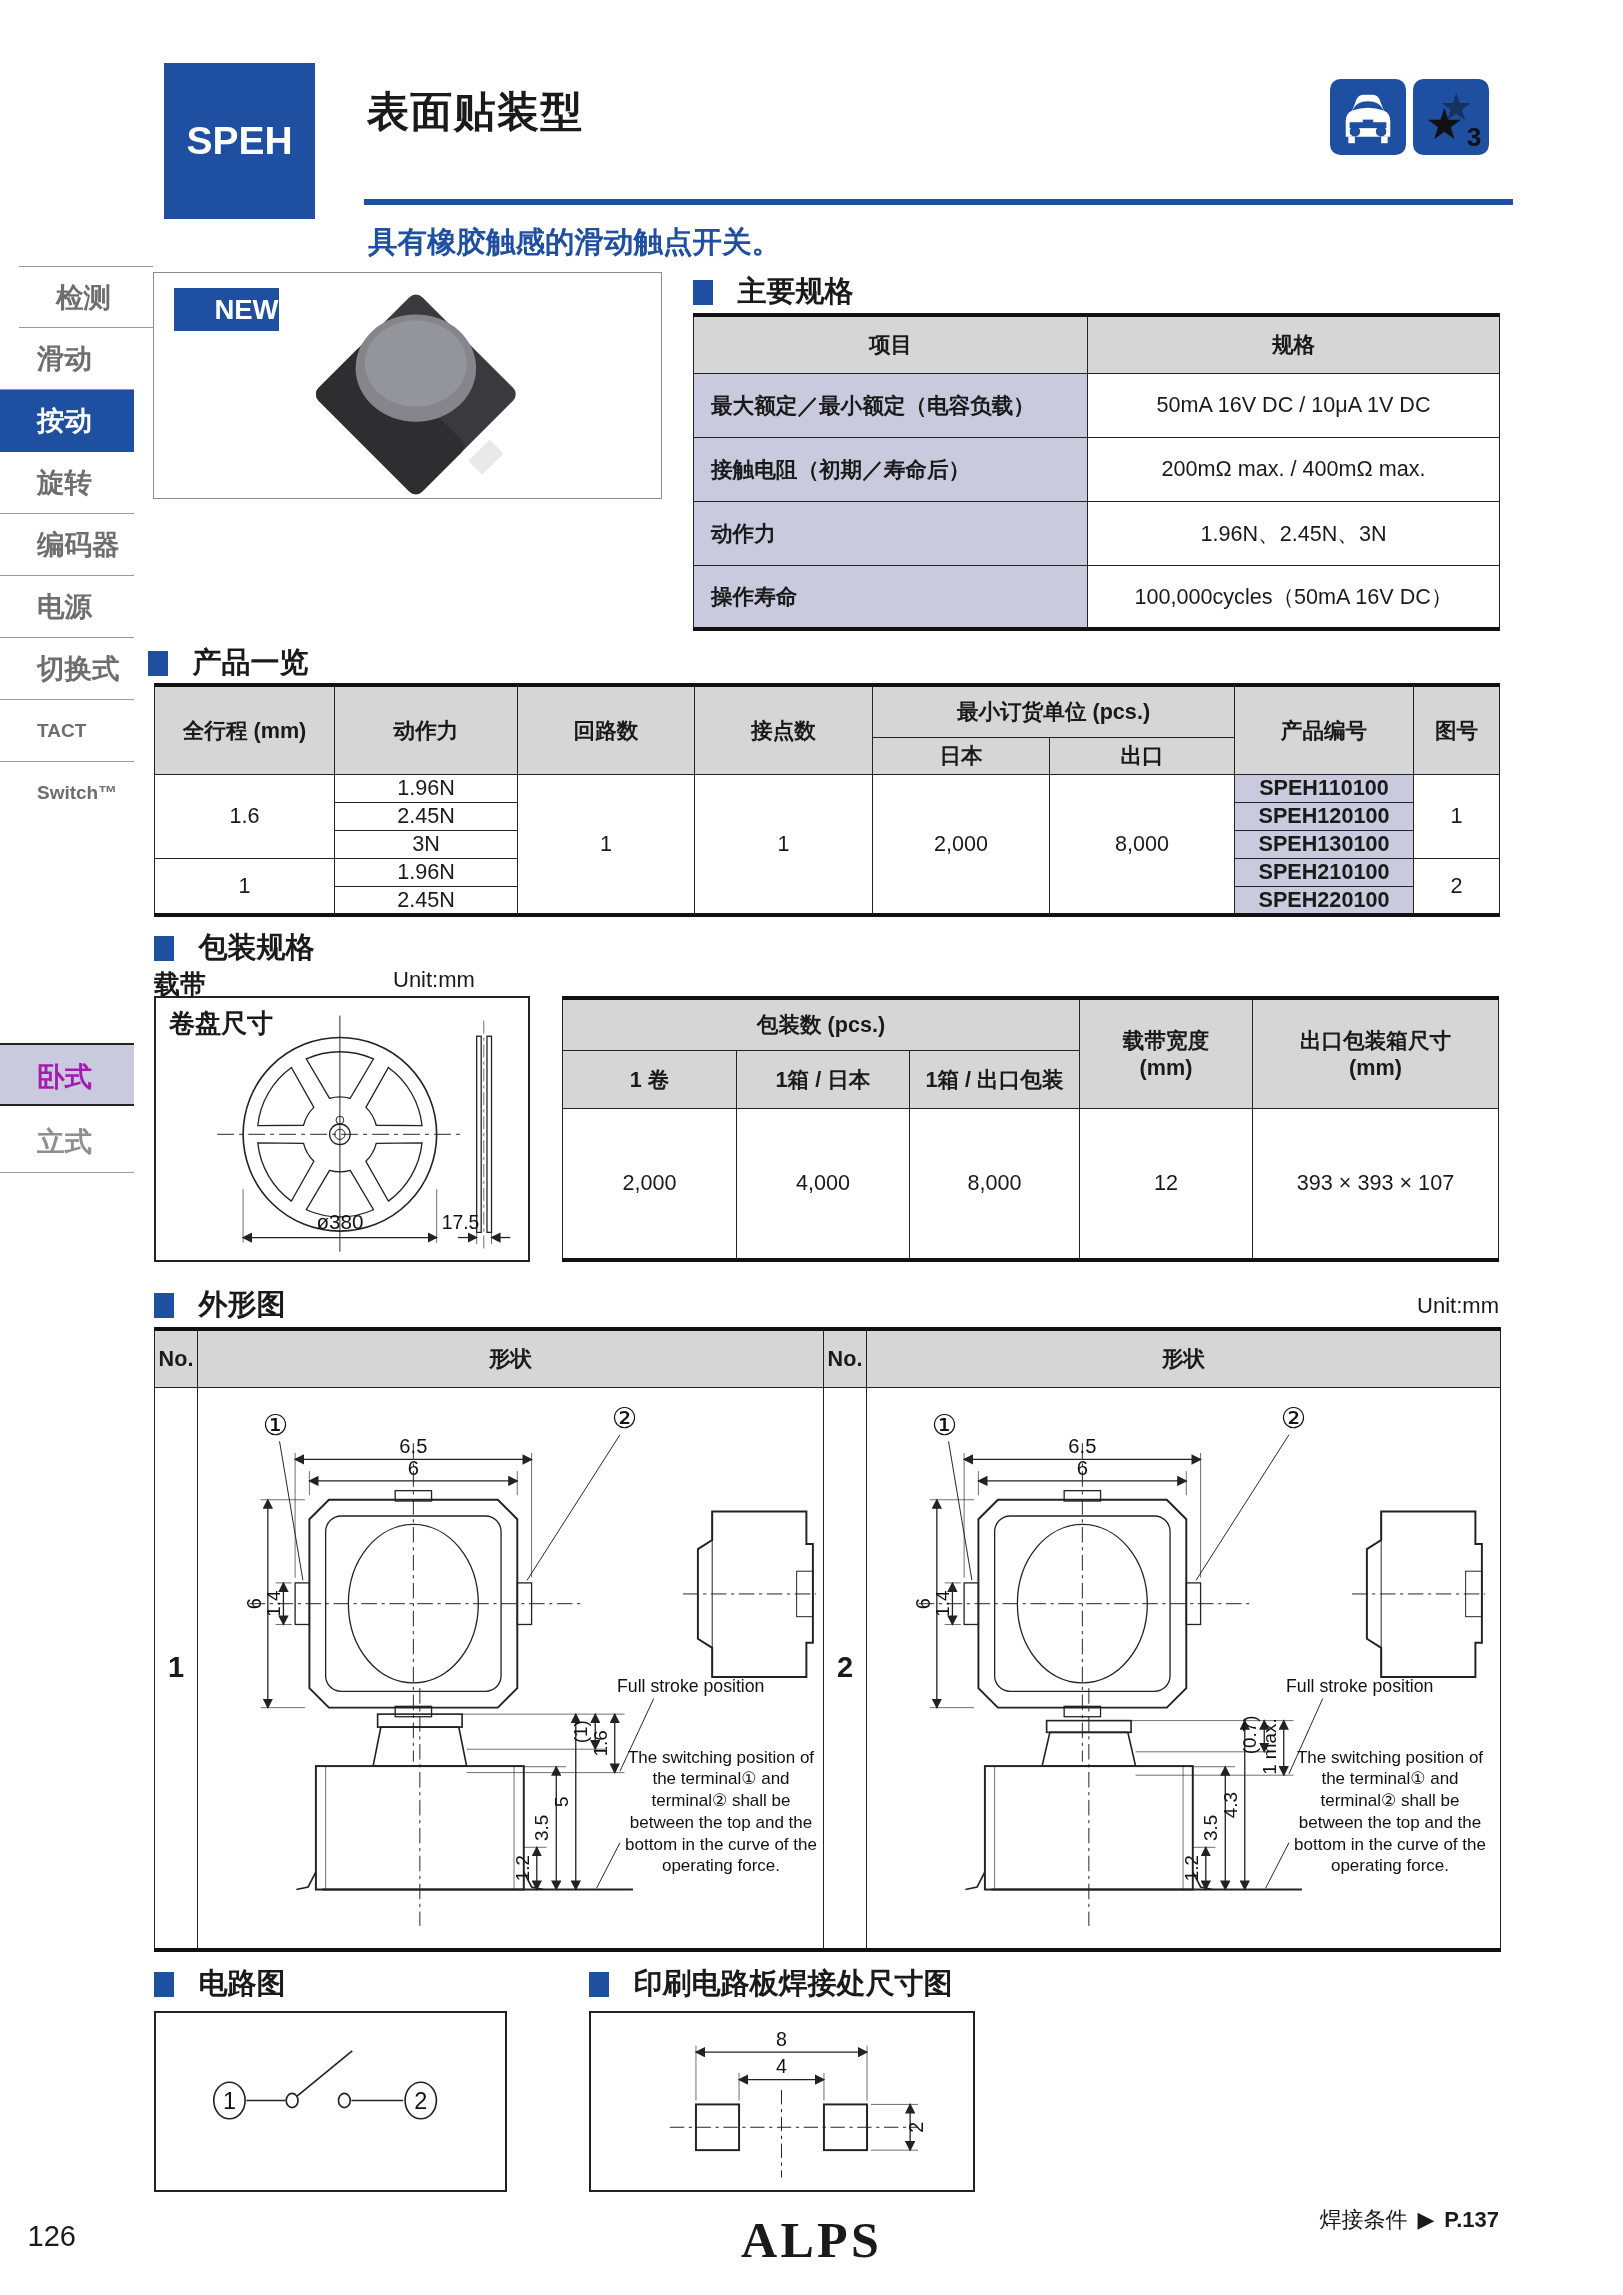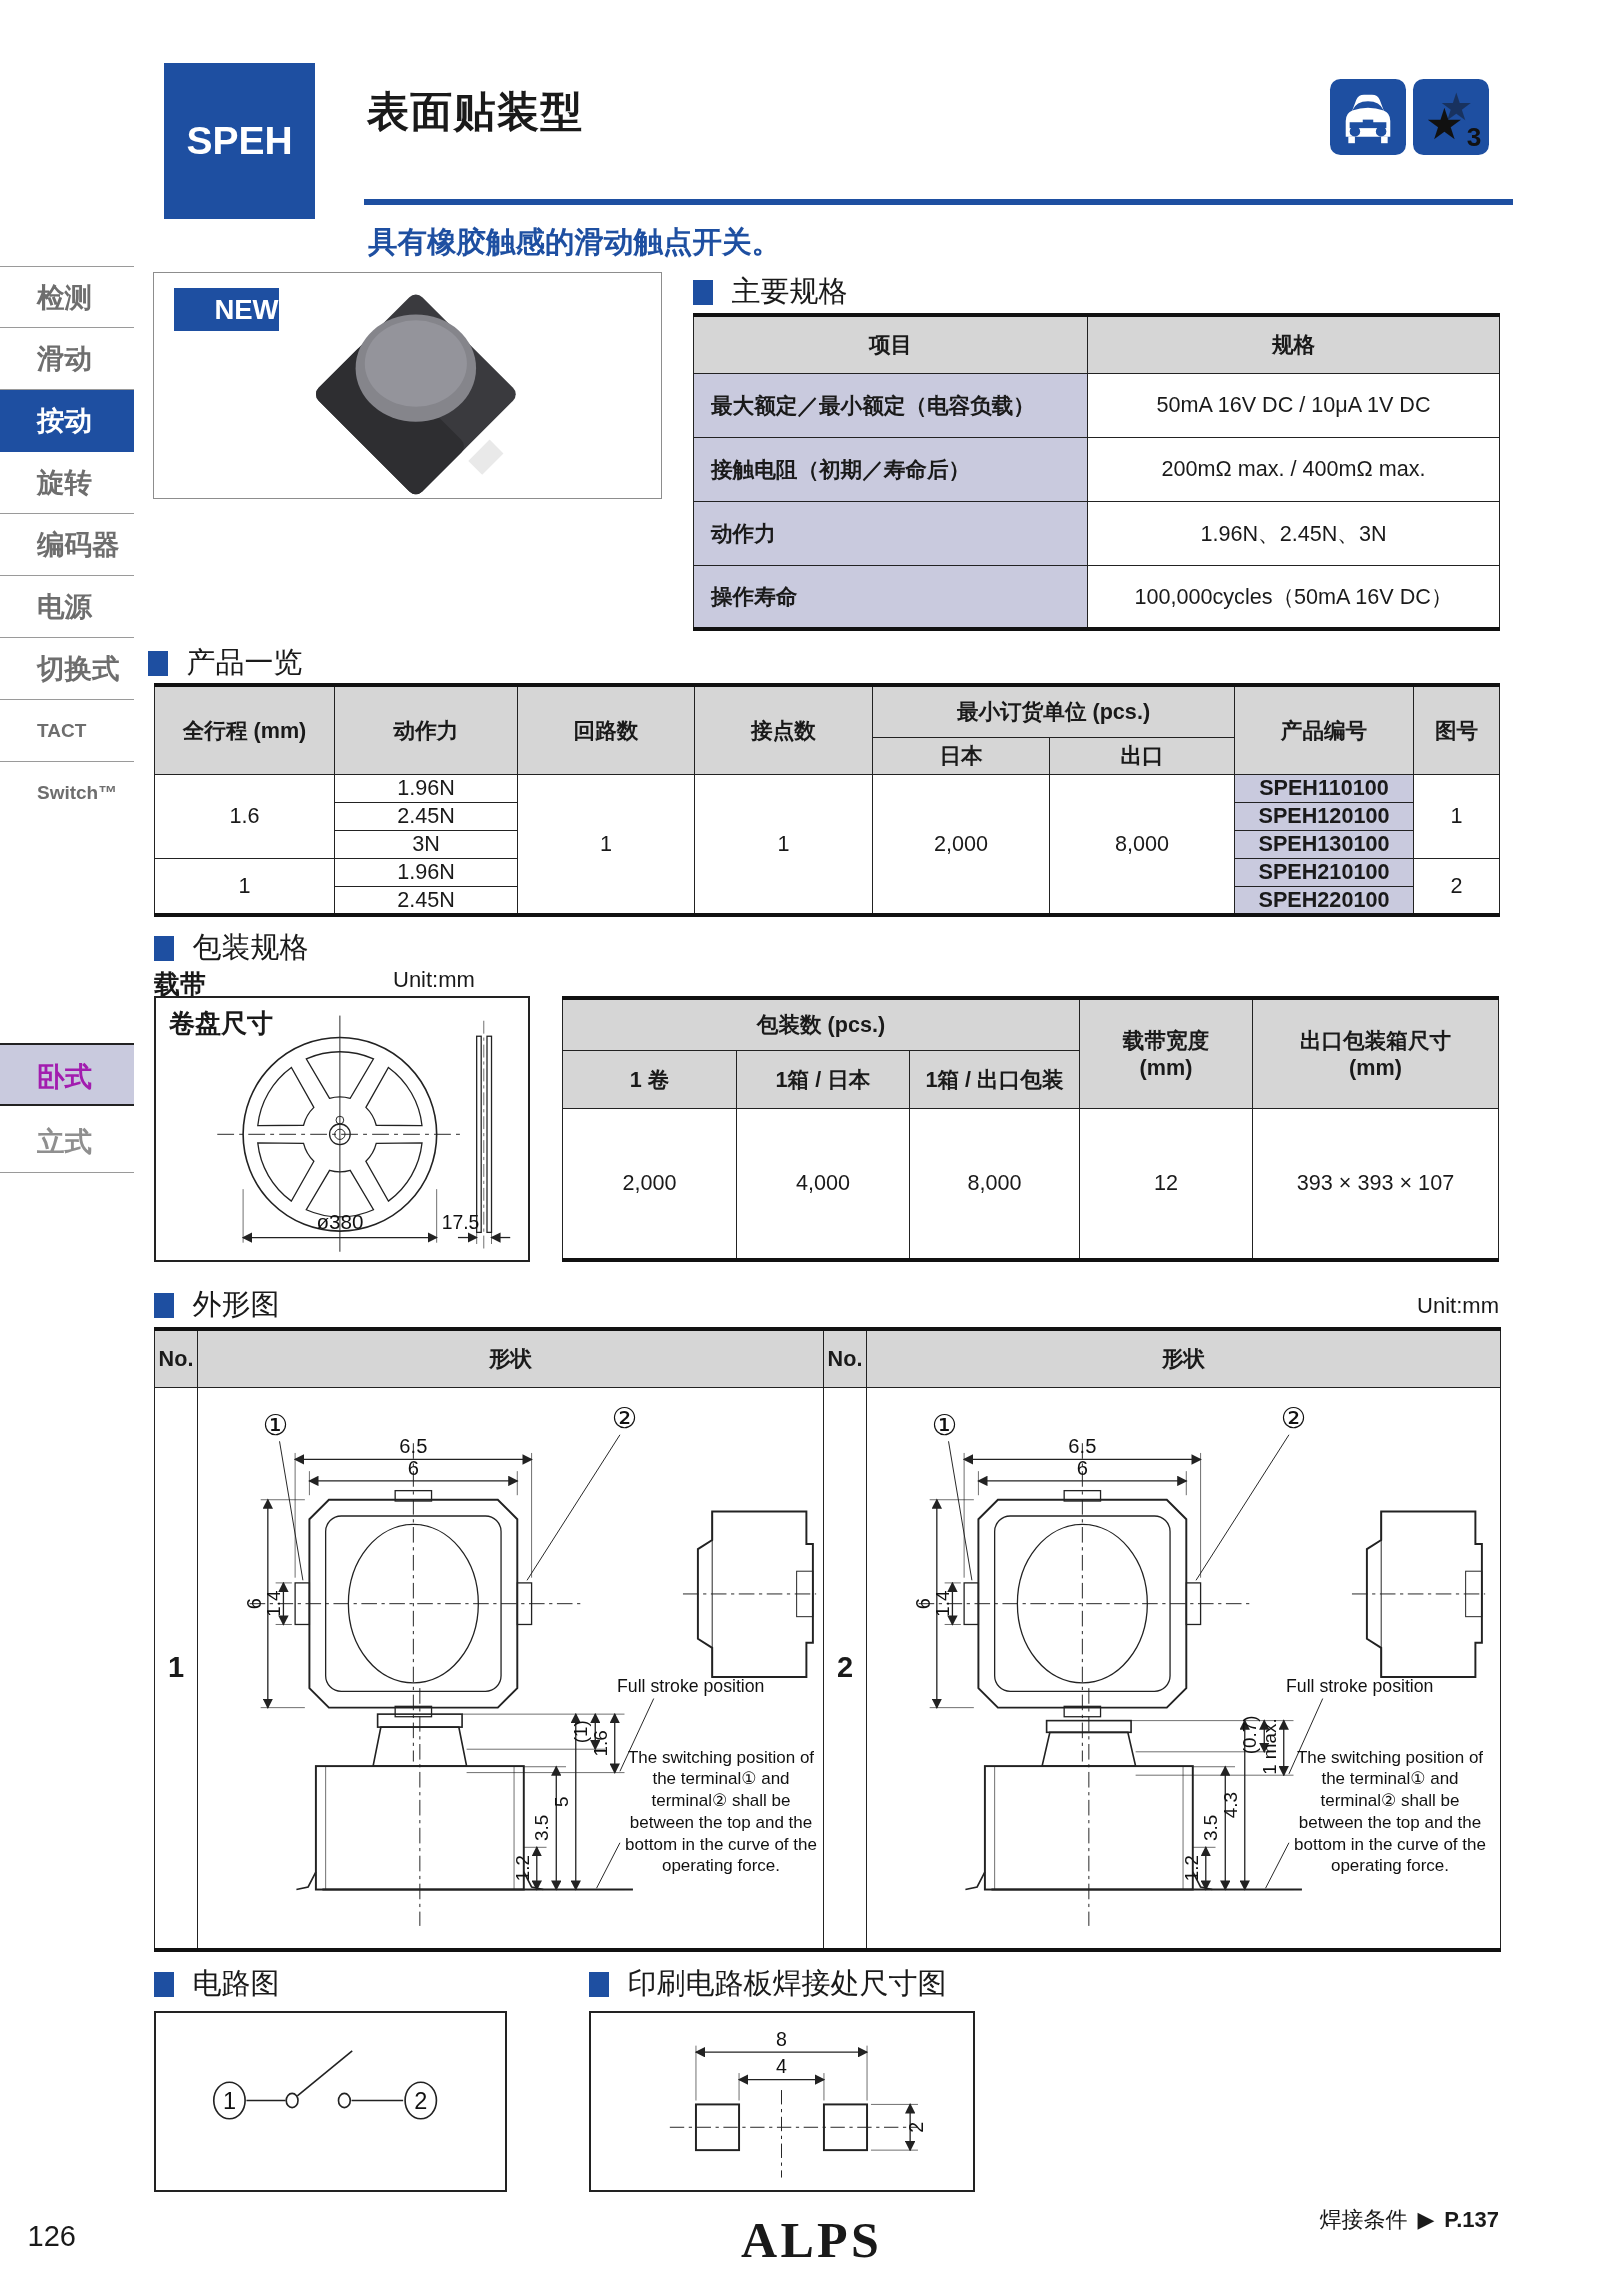"检测" .side-item.first { margin-left: none -> 19px }
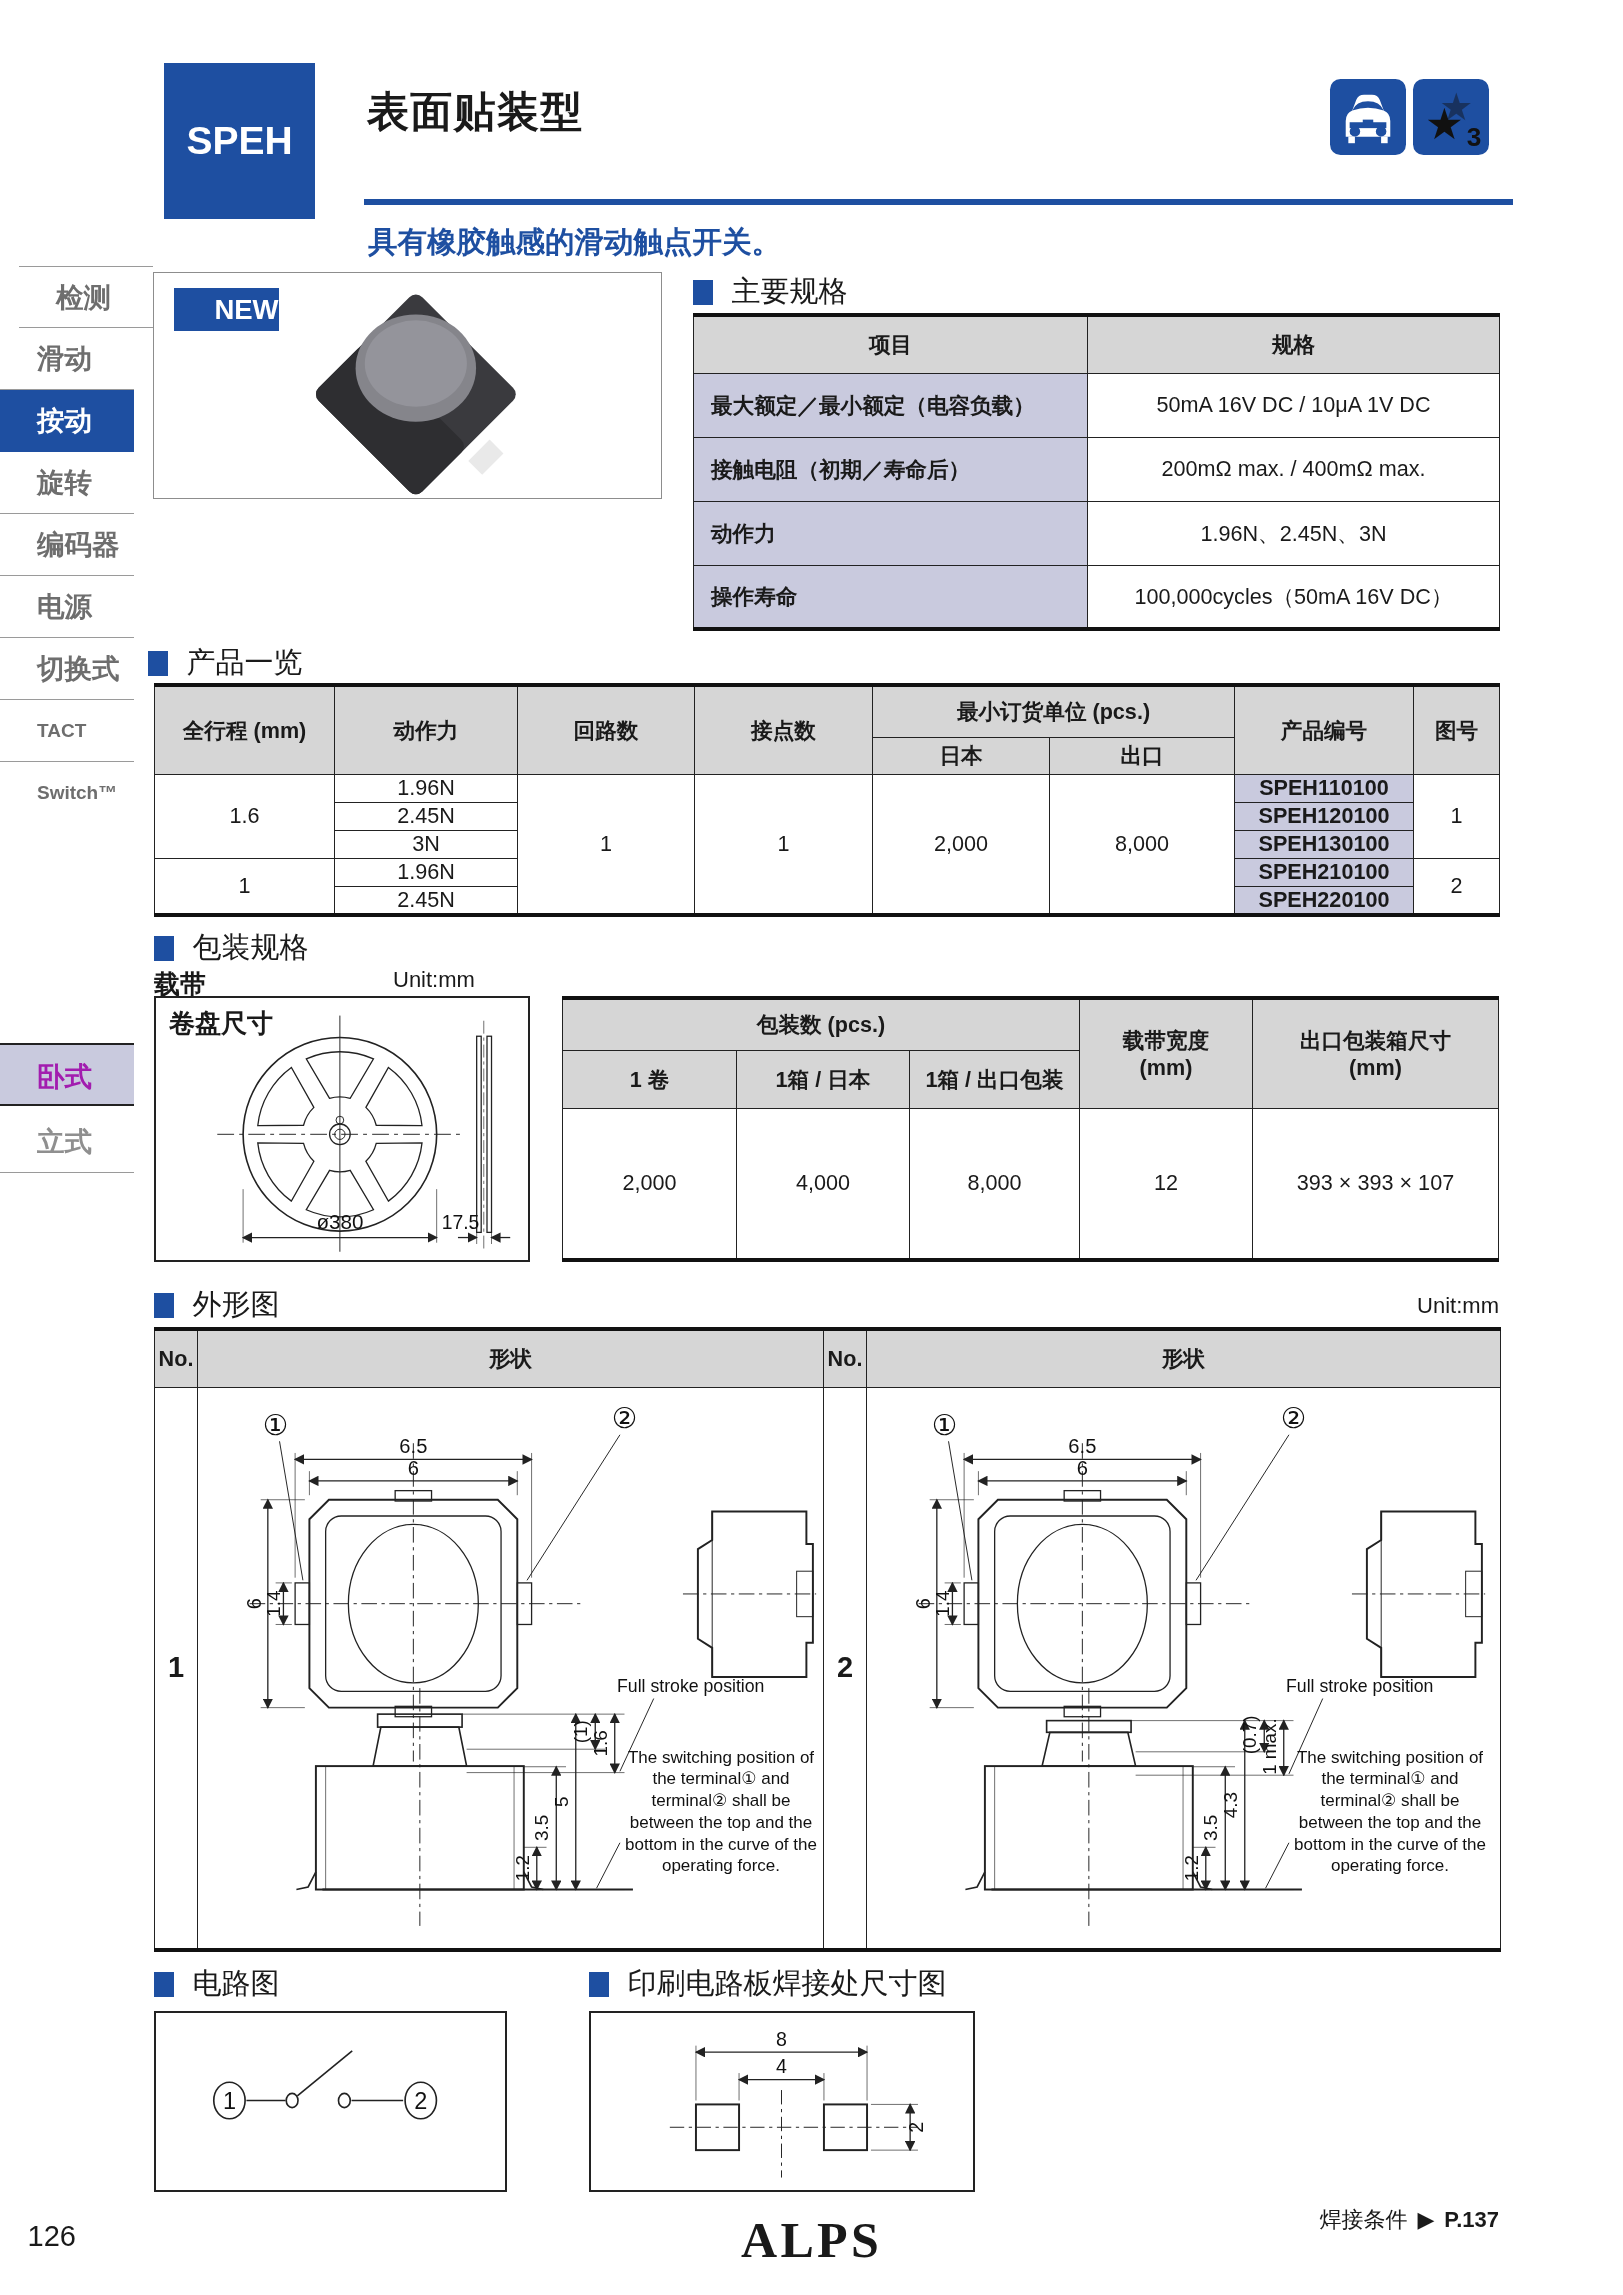"主要规格" .sec-h { font-weight: normal -> bold; gap: 19px -> 25px }
